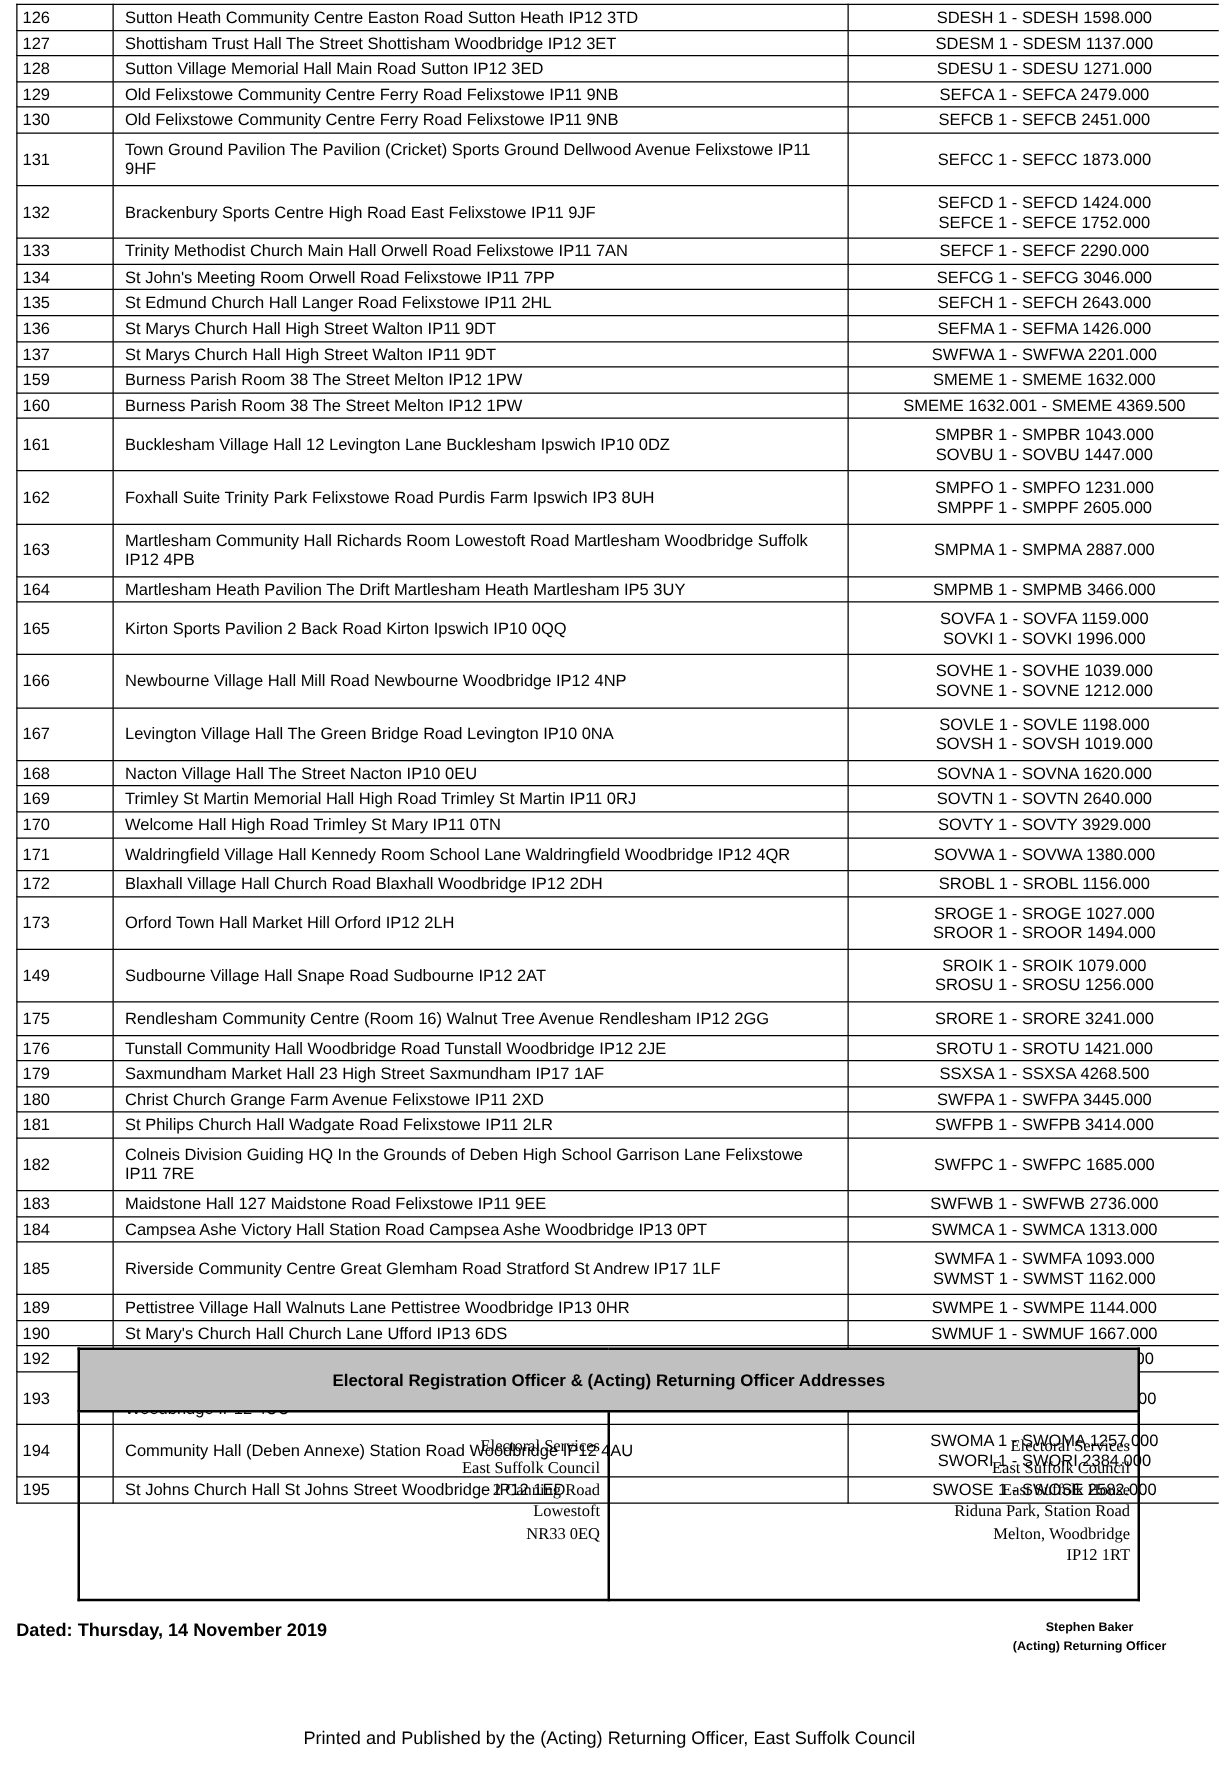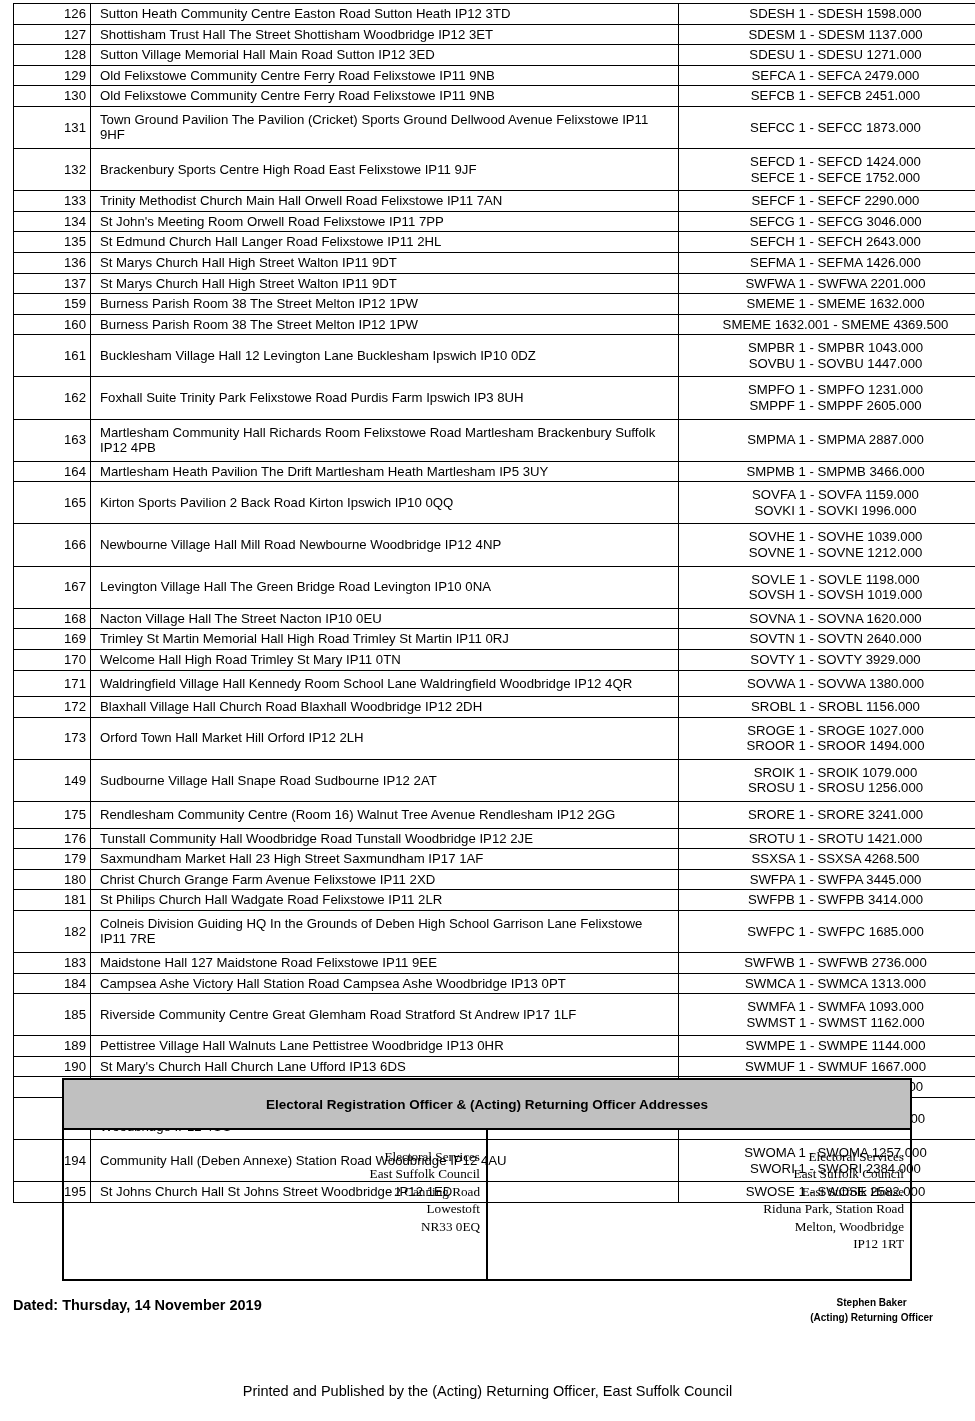"126" #stations-table td.col-no { text-align: right -> left }
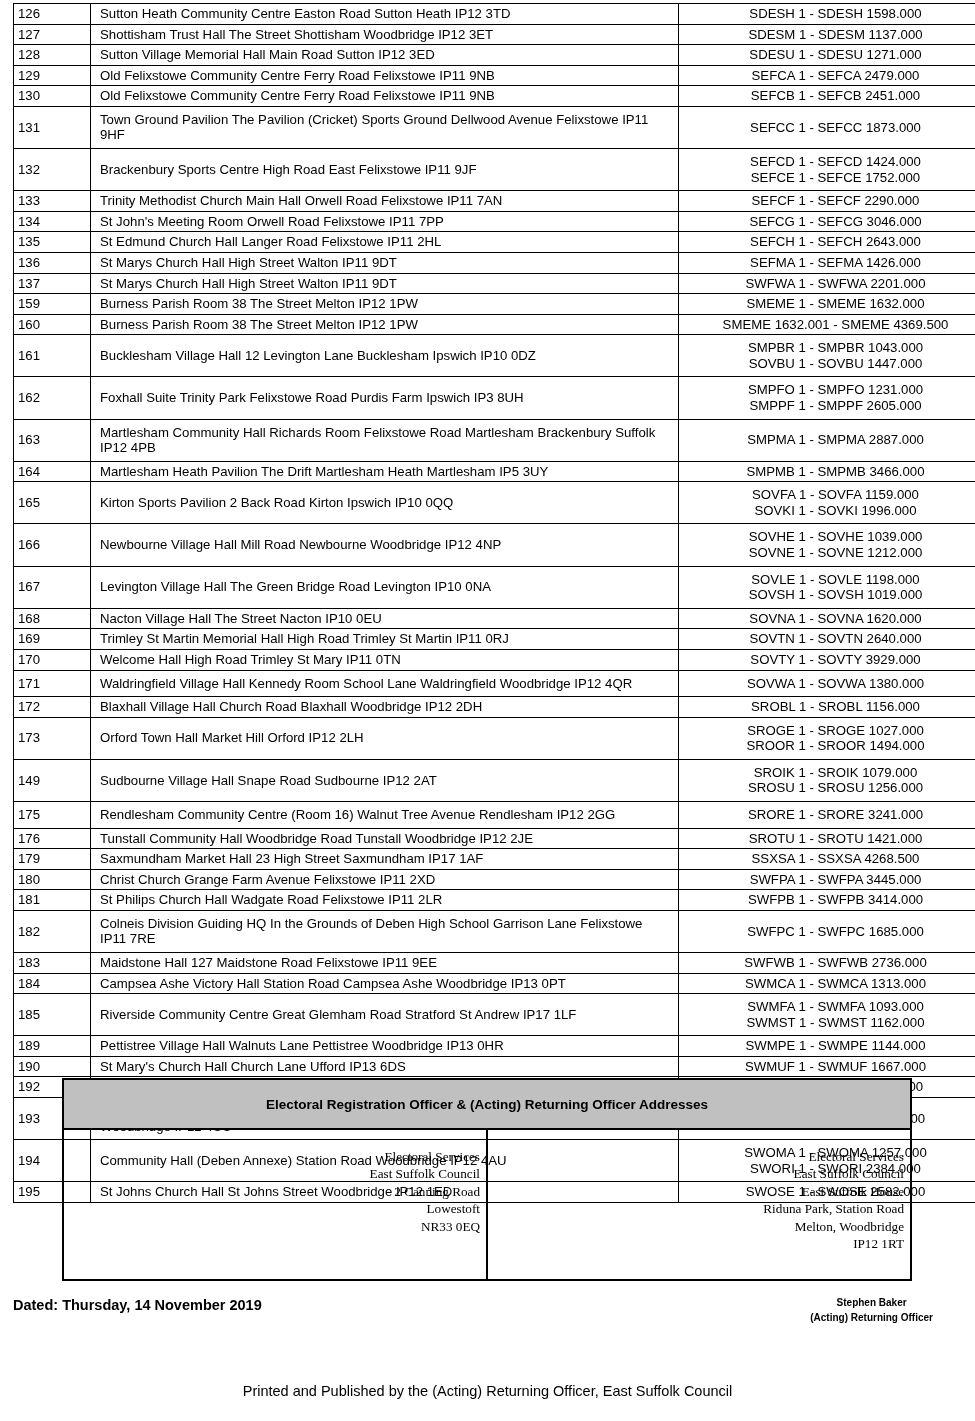"Martlesham Community Hall Richards Room" td.col-addr { text: Felixstowe Road Martlesham Brackenbury -> Lowestoft Road Martlesham Woodbridge }
